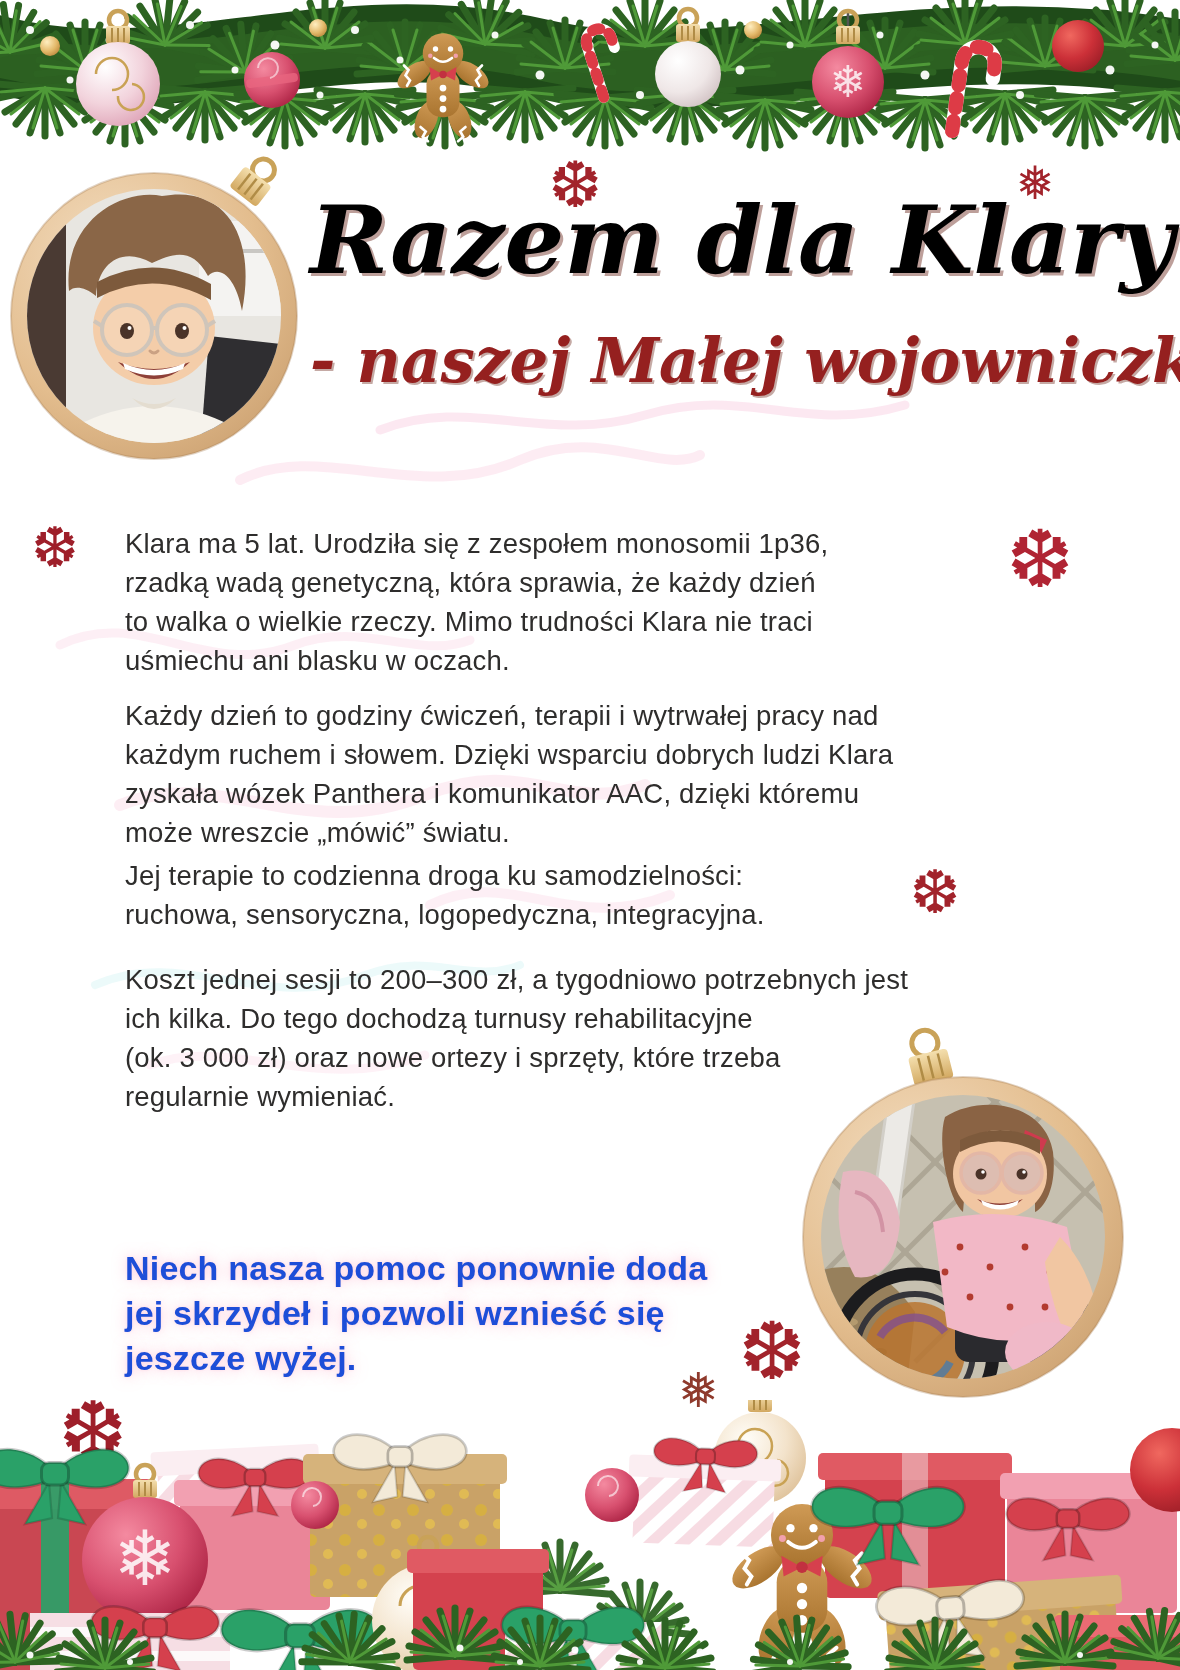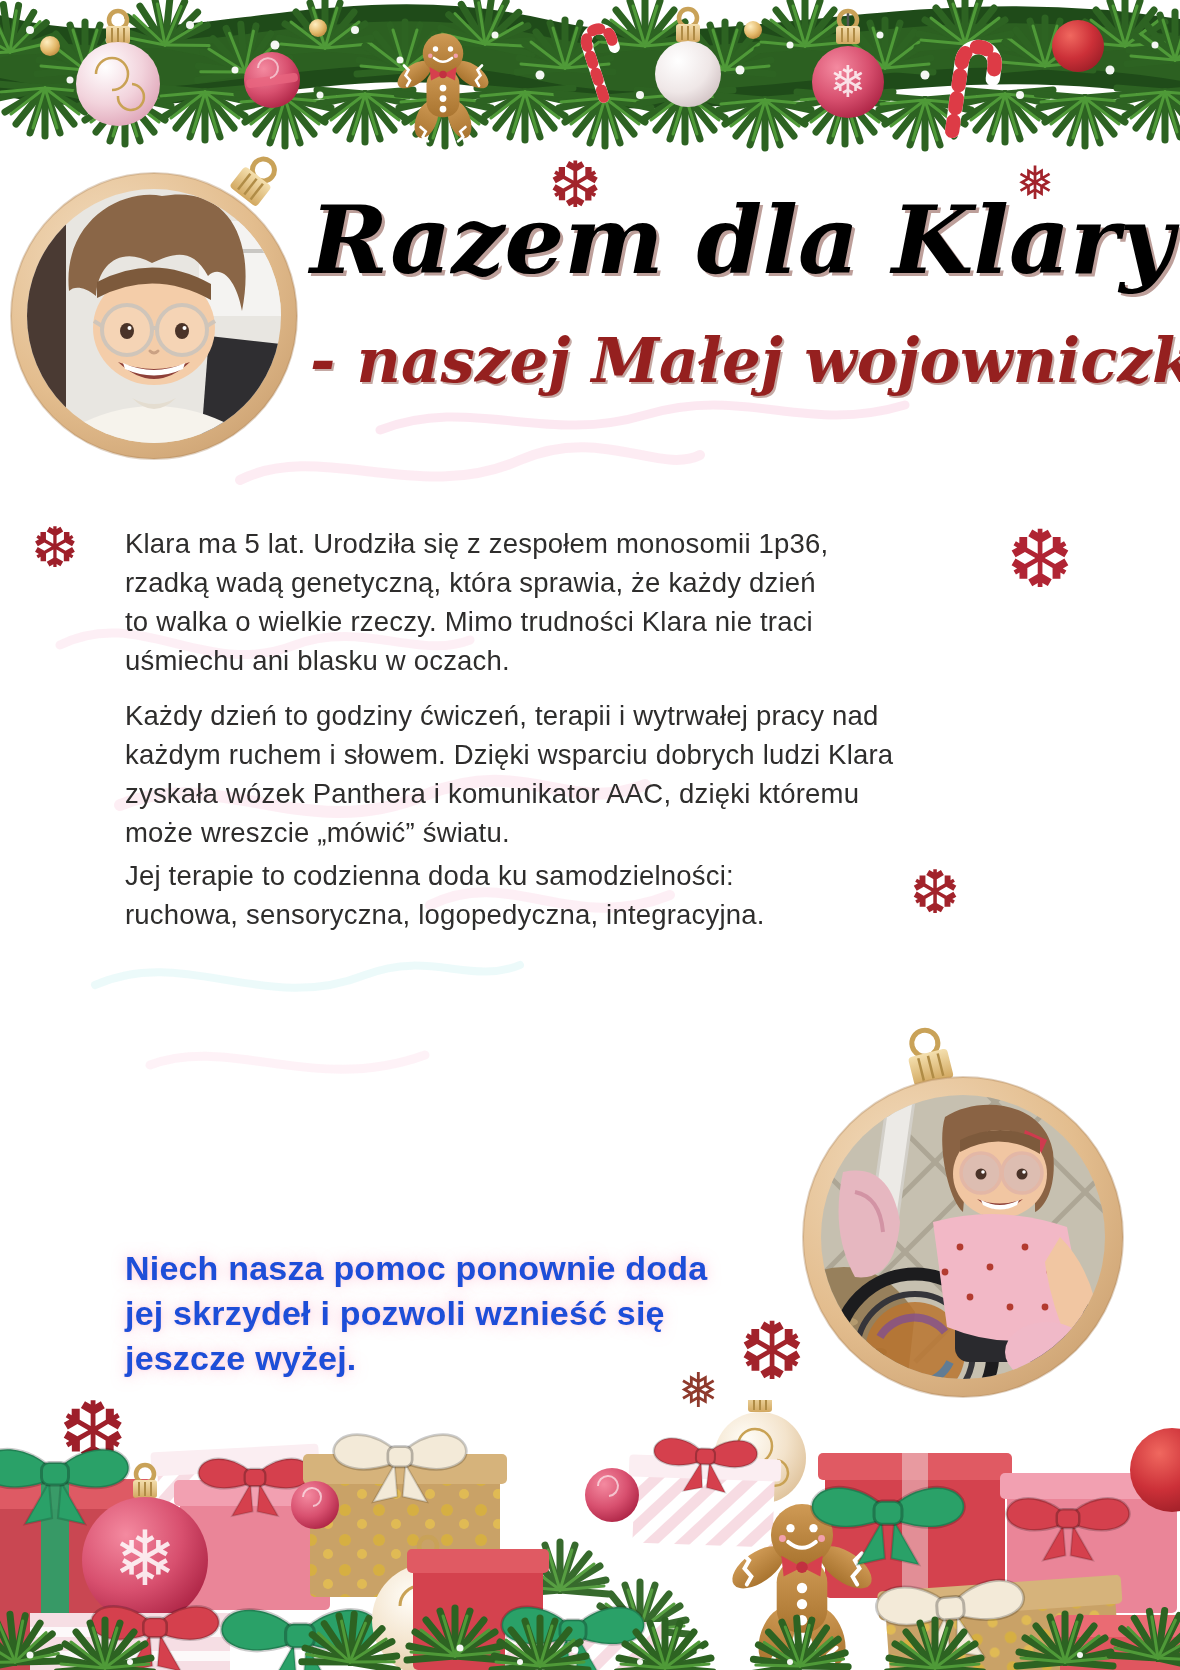"Jej terapie to codzienna doda" p { text: doda -> droga }
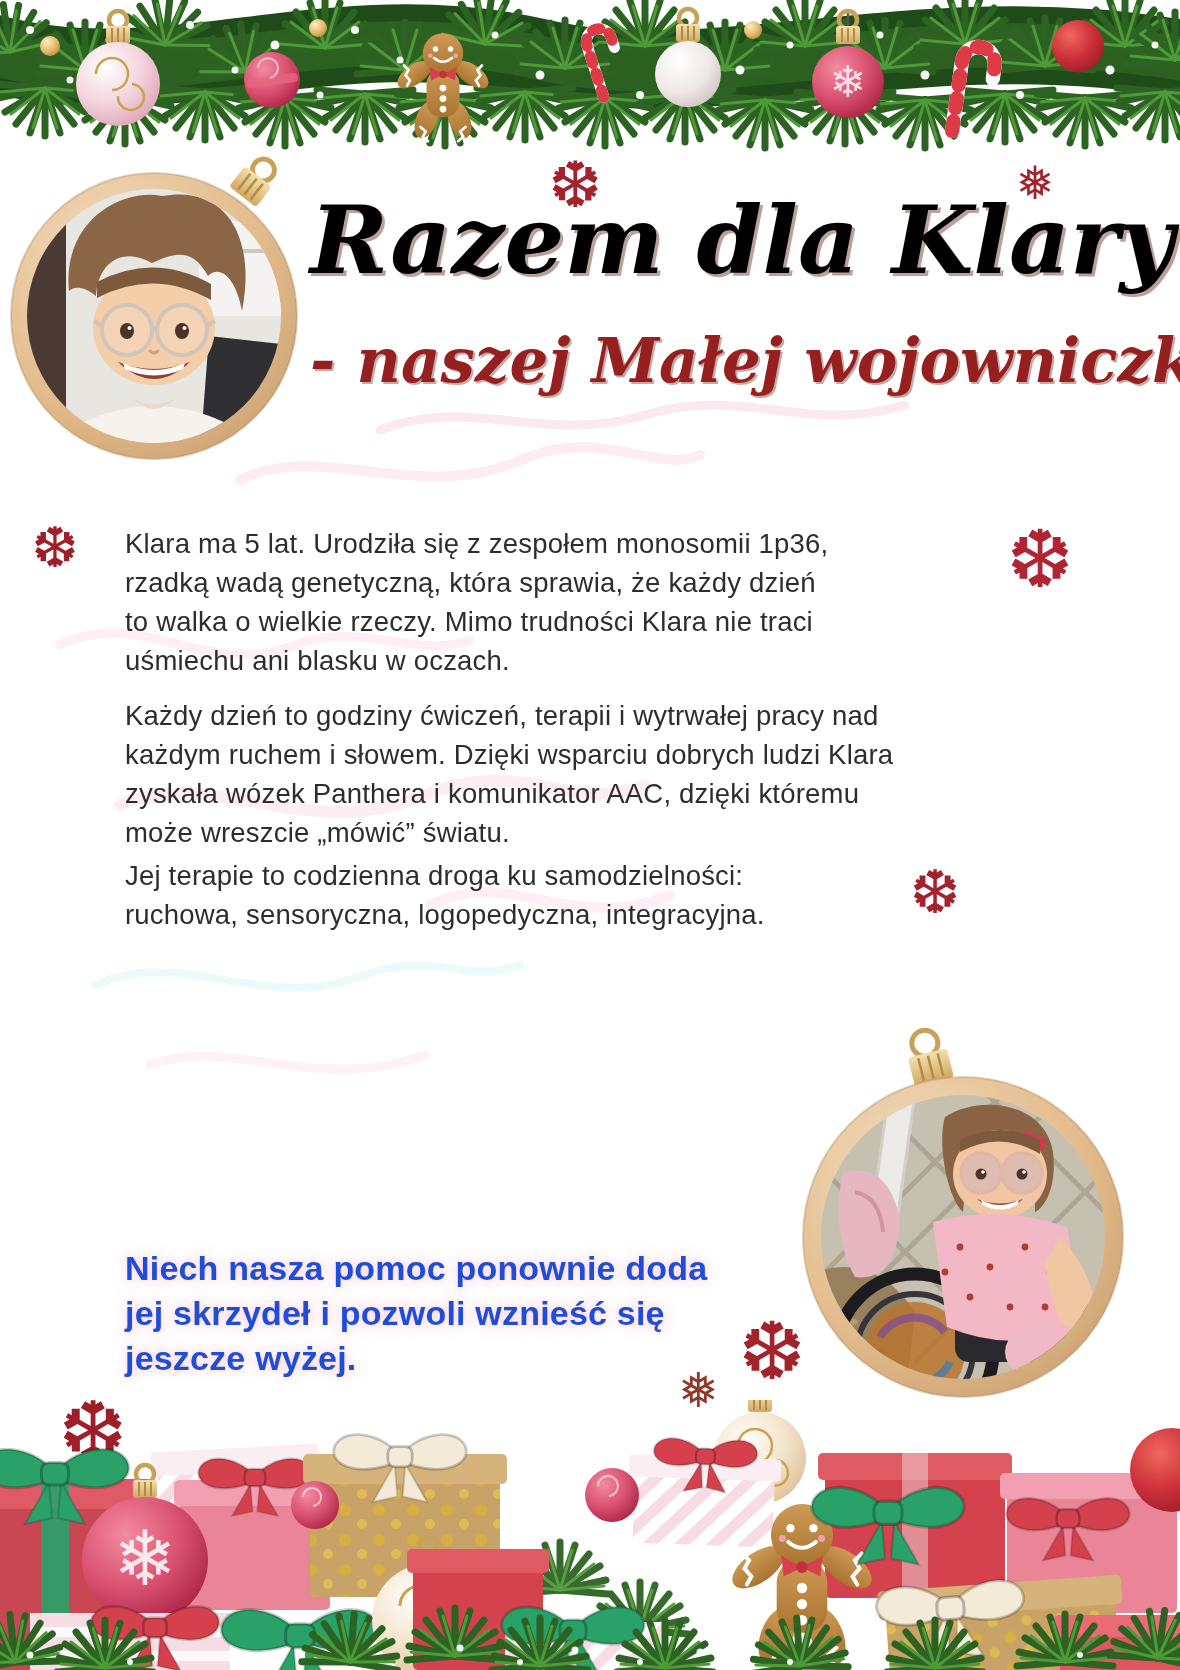"Koszt jednej sesji to 200–300" p { html: none -> <p>Koszt jednej sesji to 200–300 zł, a tygodniowo potrzebnych jest ich kilka. Do tego dochodzą turnusy rehabilitacyjne (ok. 3 000 zł) oraz nowe ortezy i sprzęty, które trzeba regularnie wymieniać.</p> }
